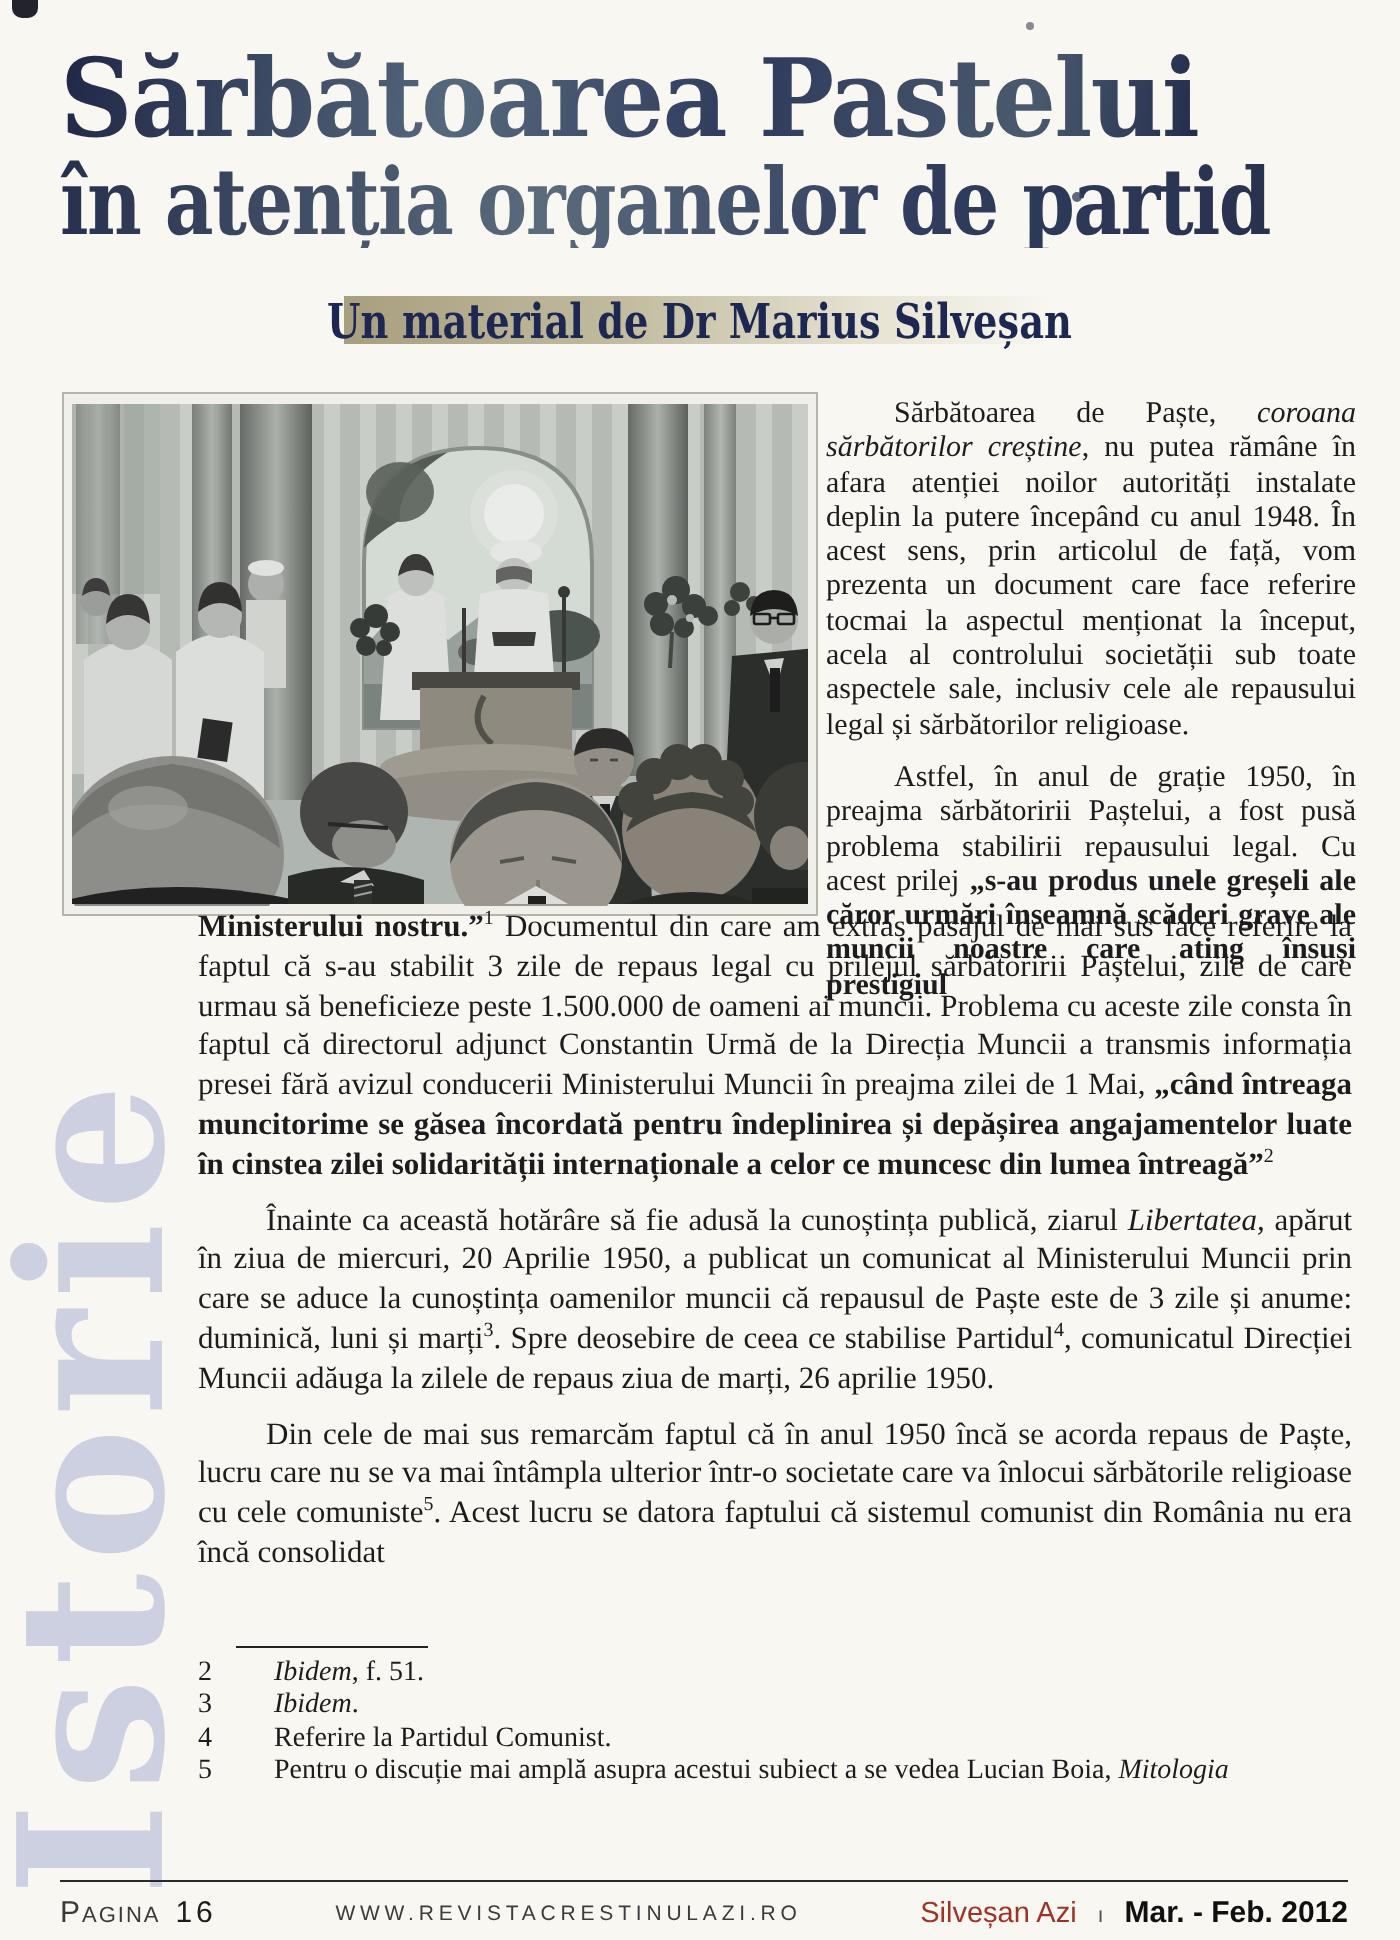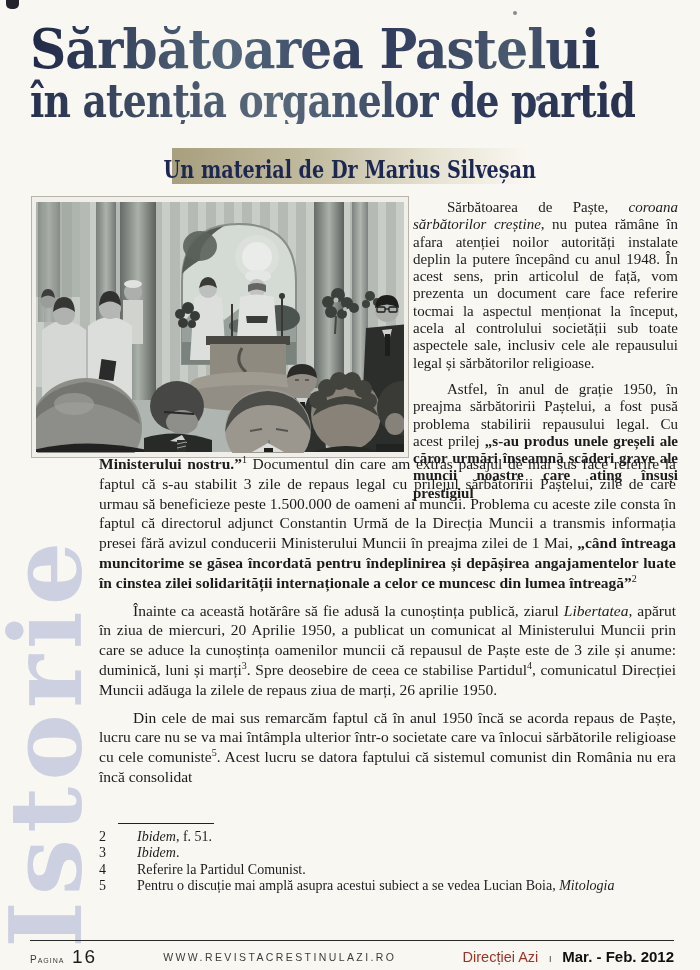"Un material de Dr Marius" .byline-band { align-items: flex-end -> center; height: 36px -> 24px }
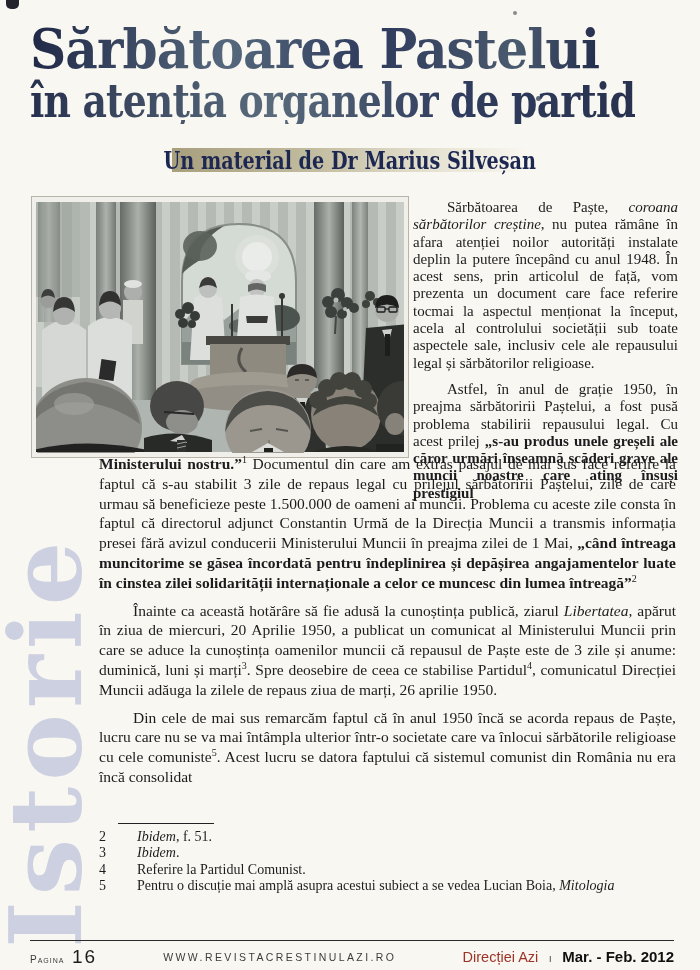"Pagina" .pg-label { font-size: 10px -> 15px }
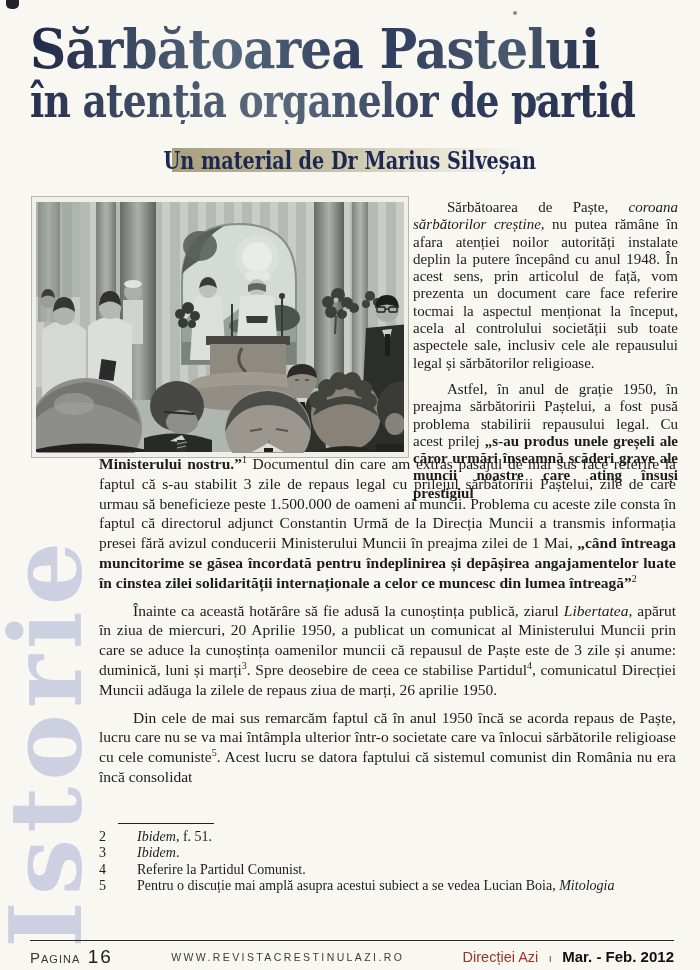"16" .pg-num { font-size: 19px -> 15px }
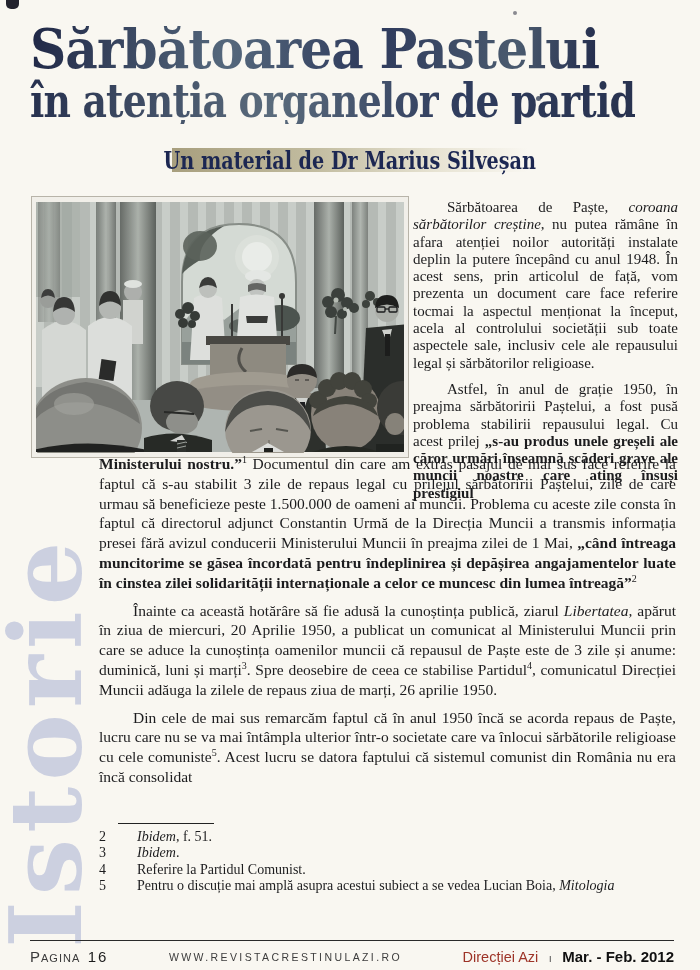"Direcției Azi" span.mag { text: Direcției -> Silveșan }
